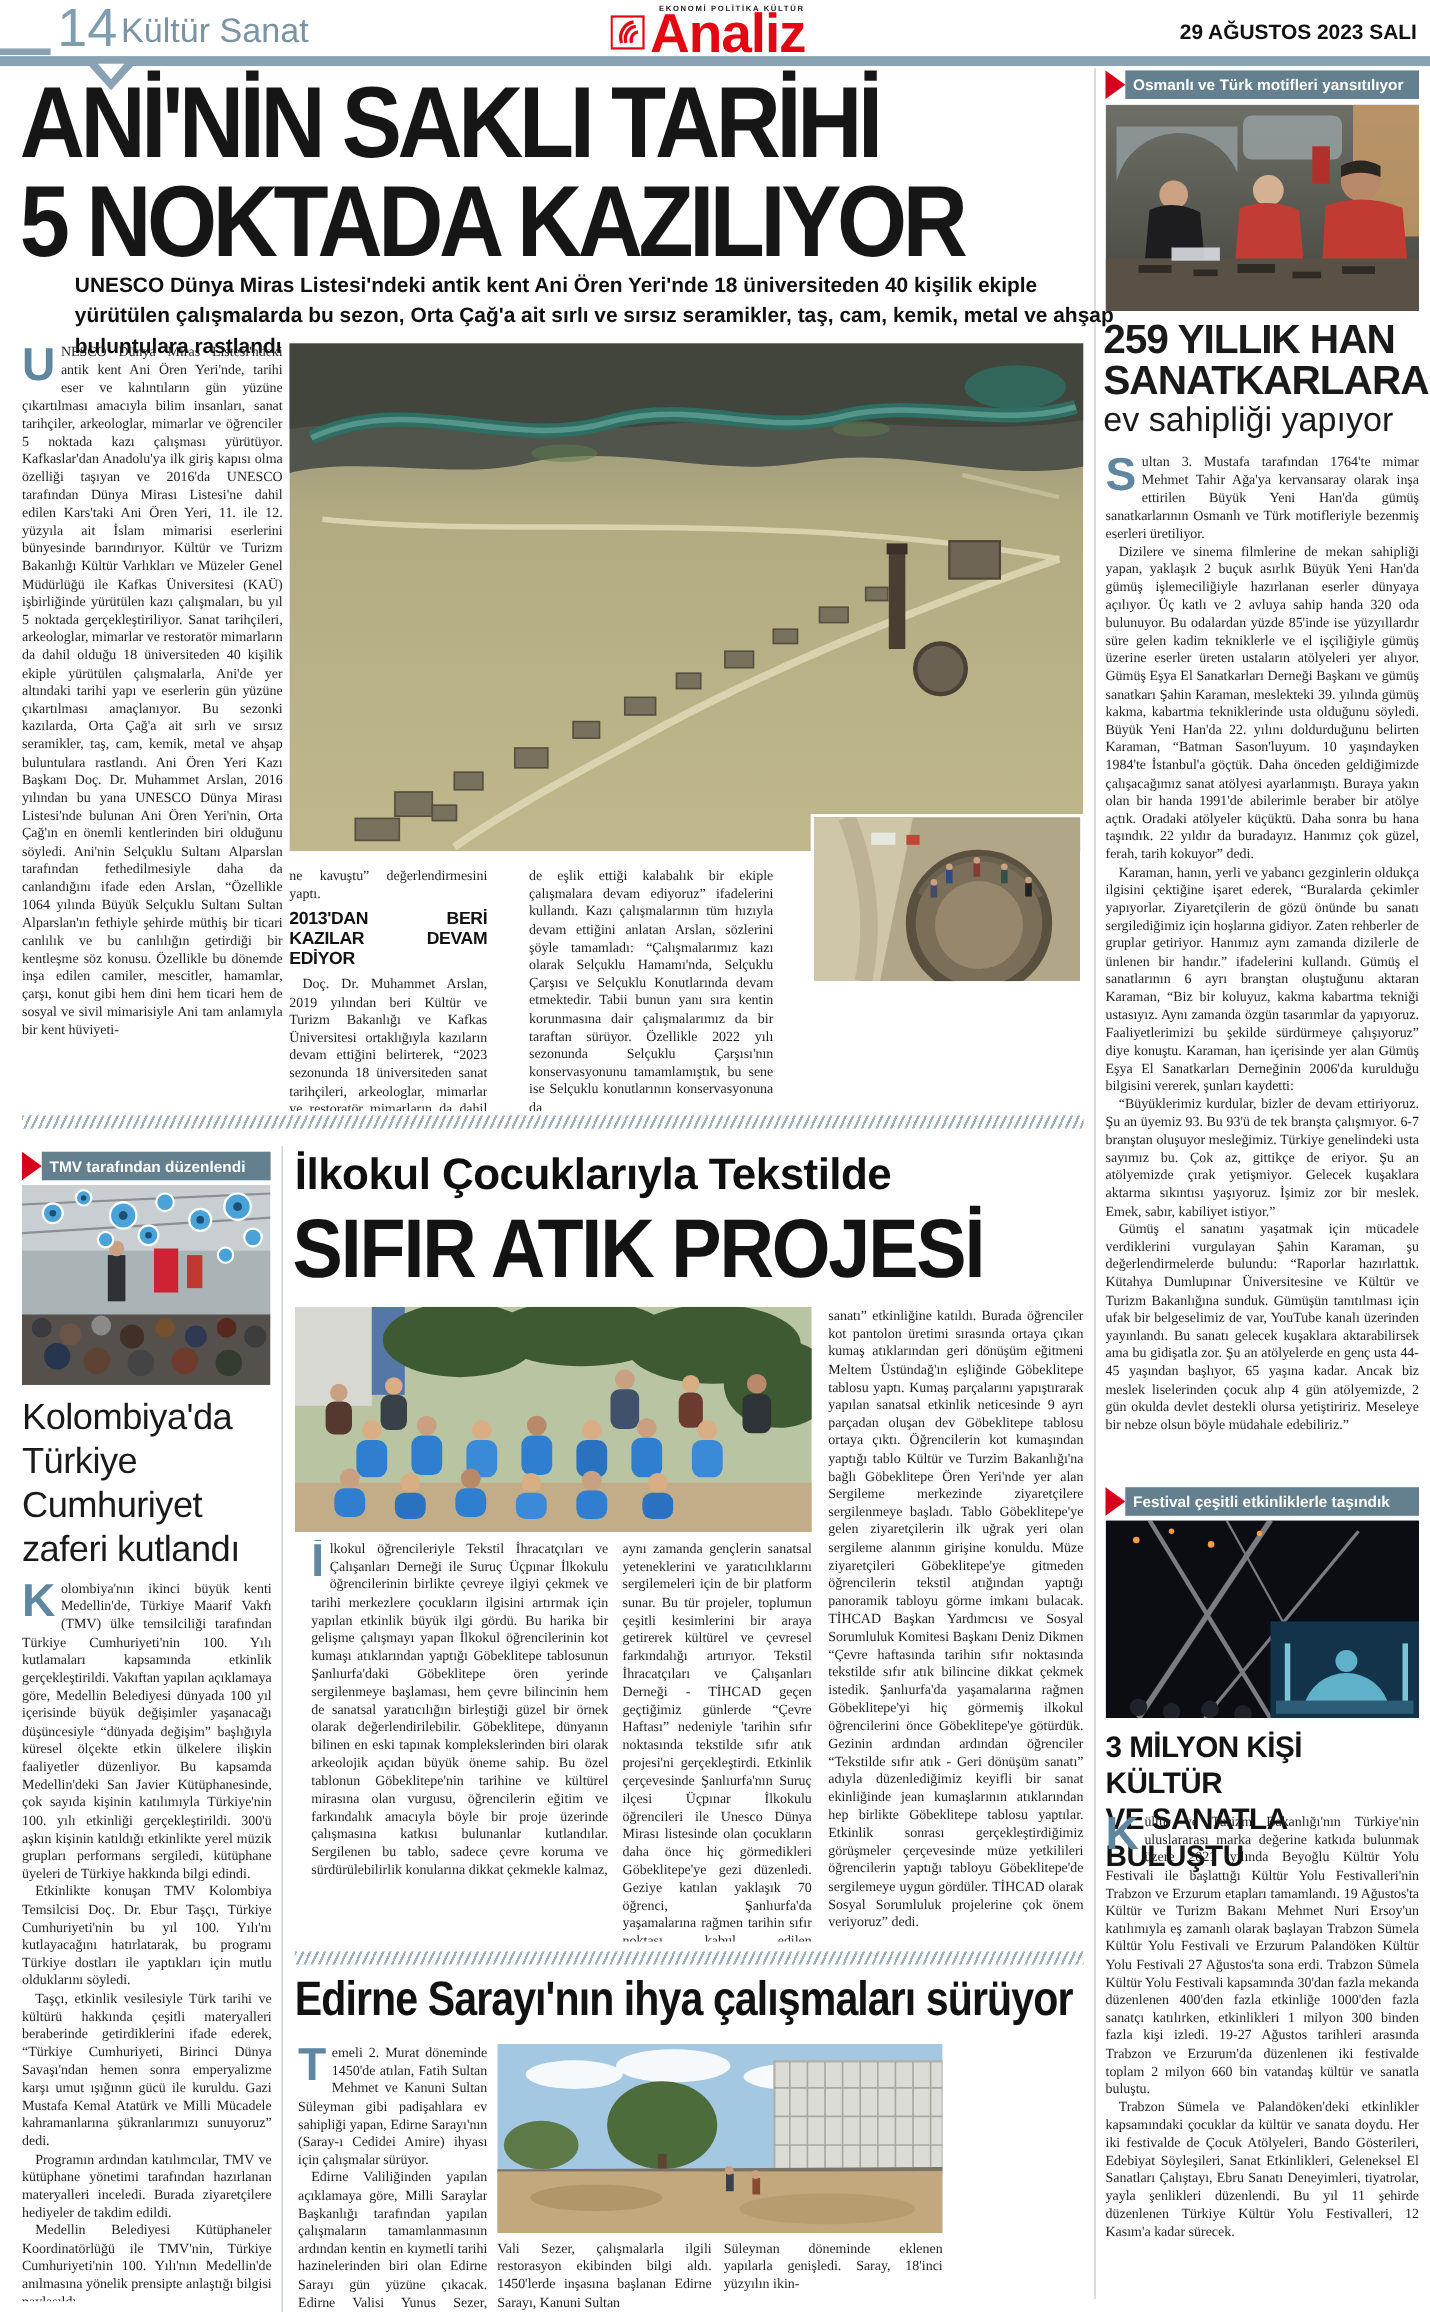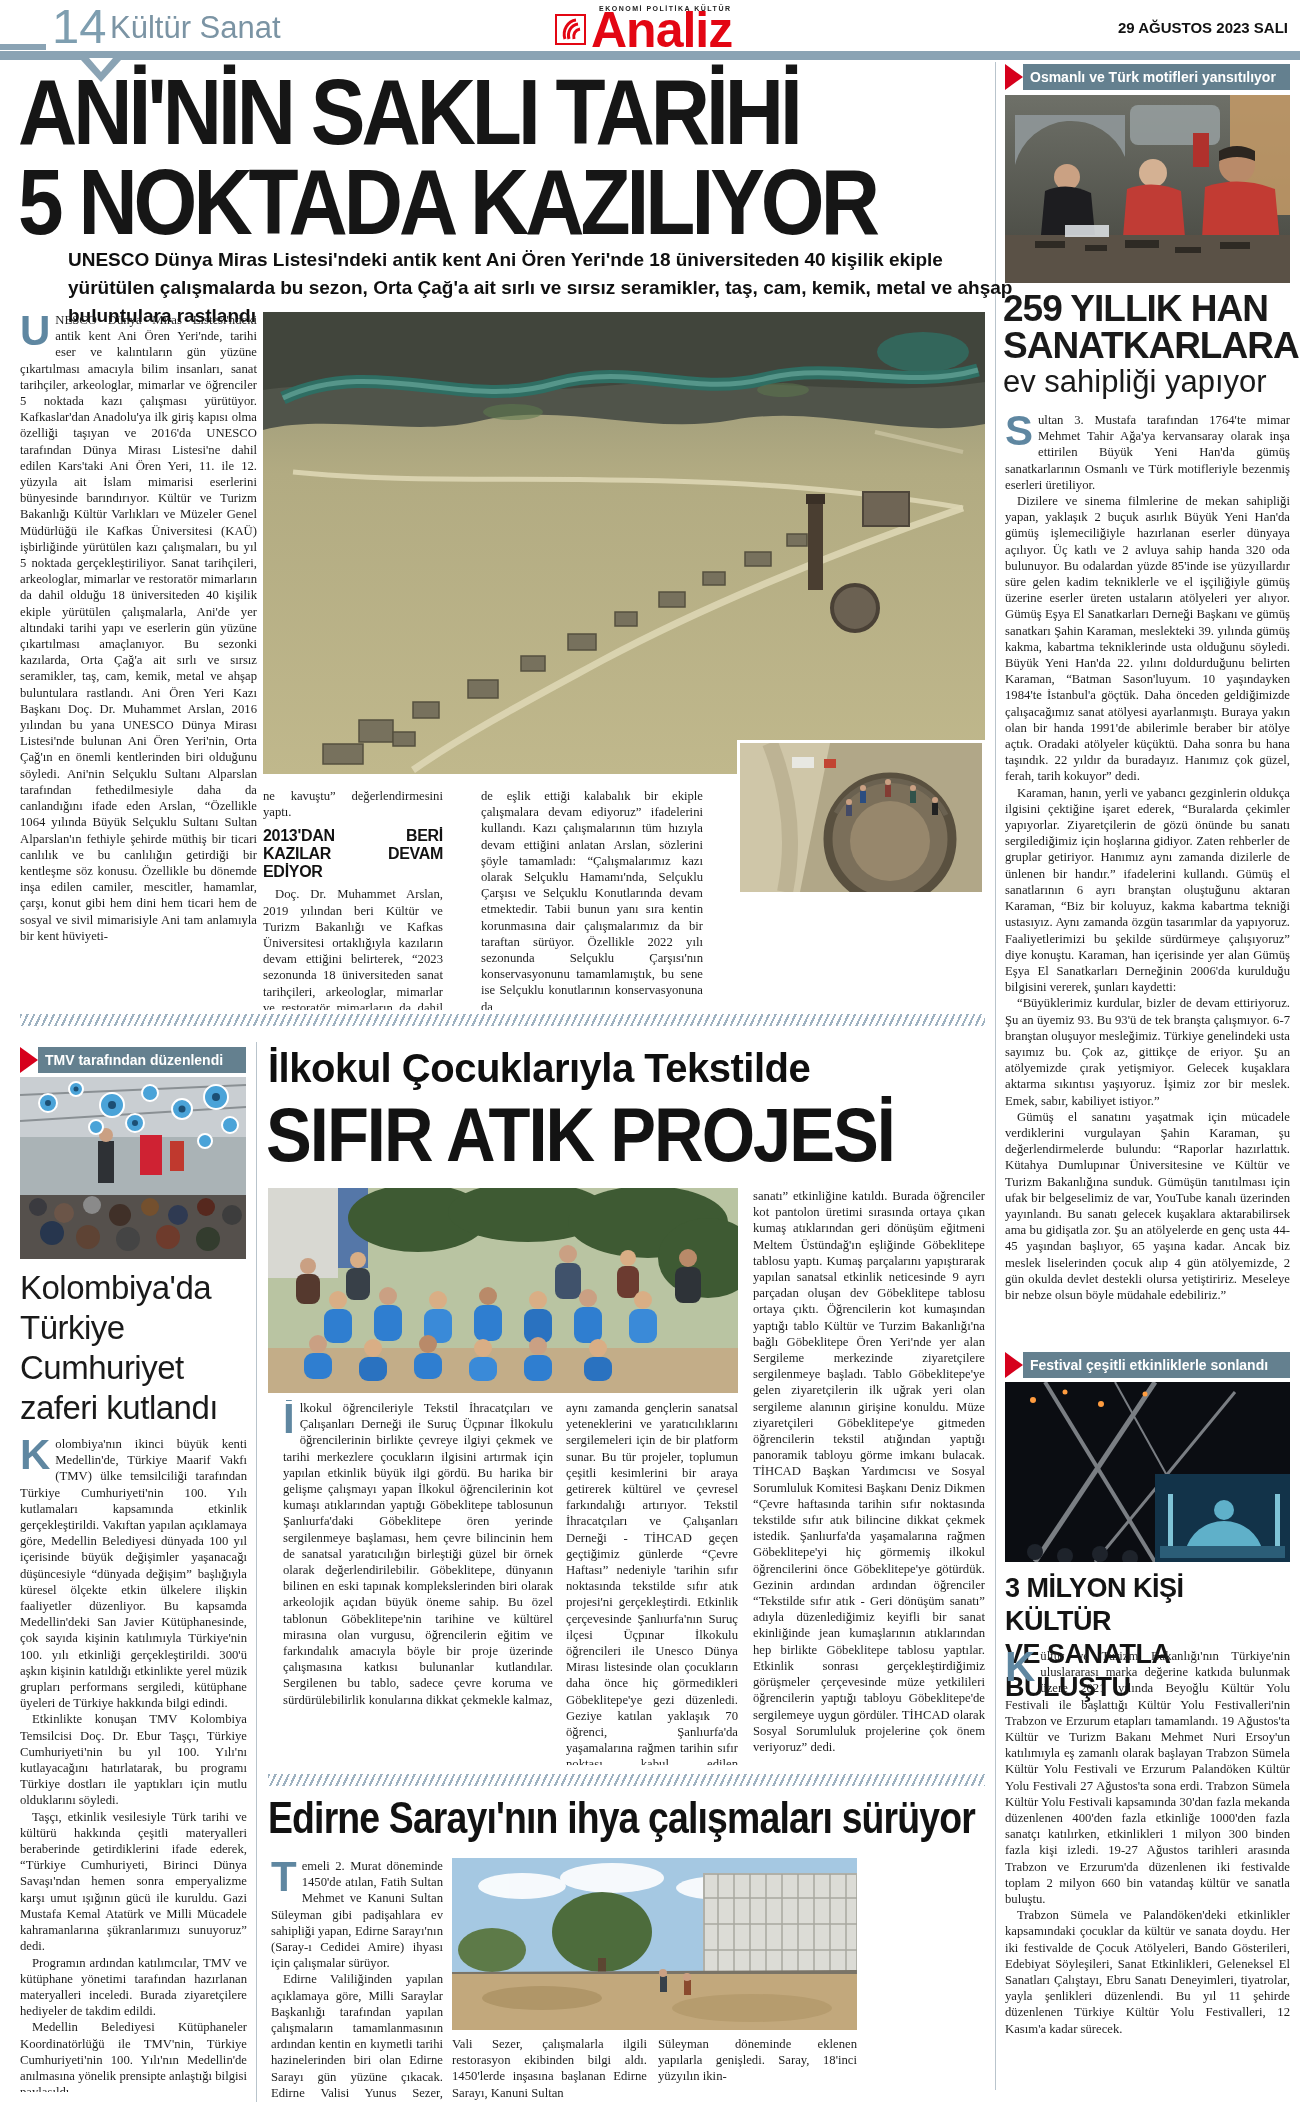"29 AĞUSTOS 2023 SALI" .hdr-date { font-size: 15px -> 19px }
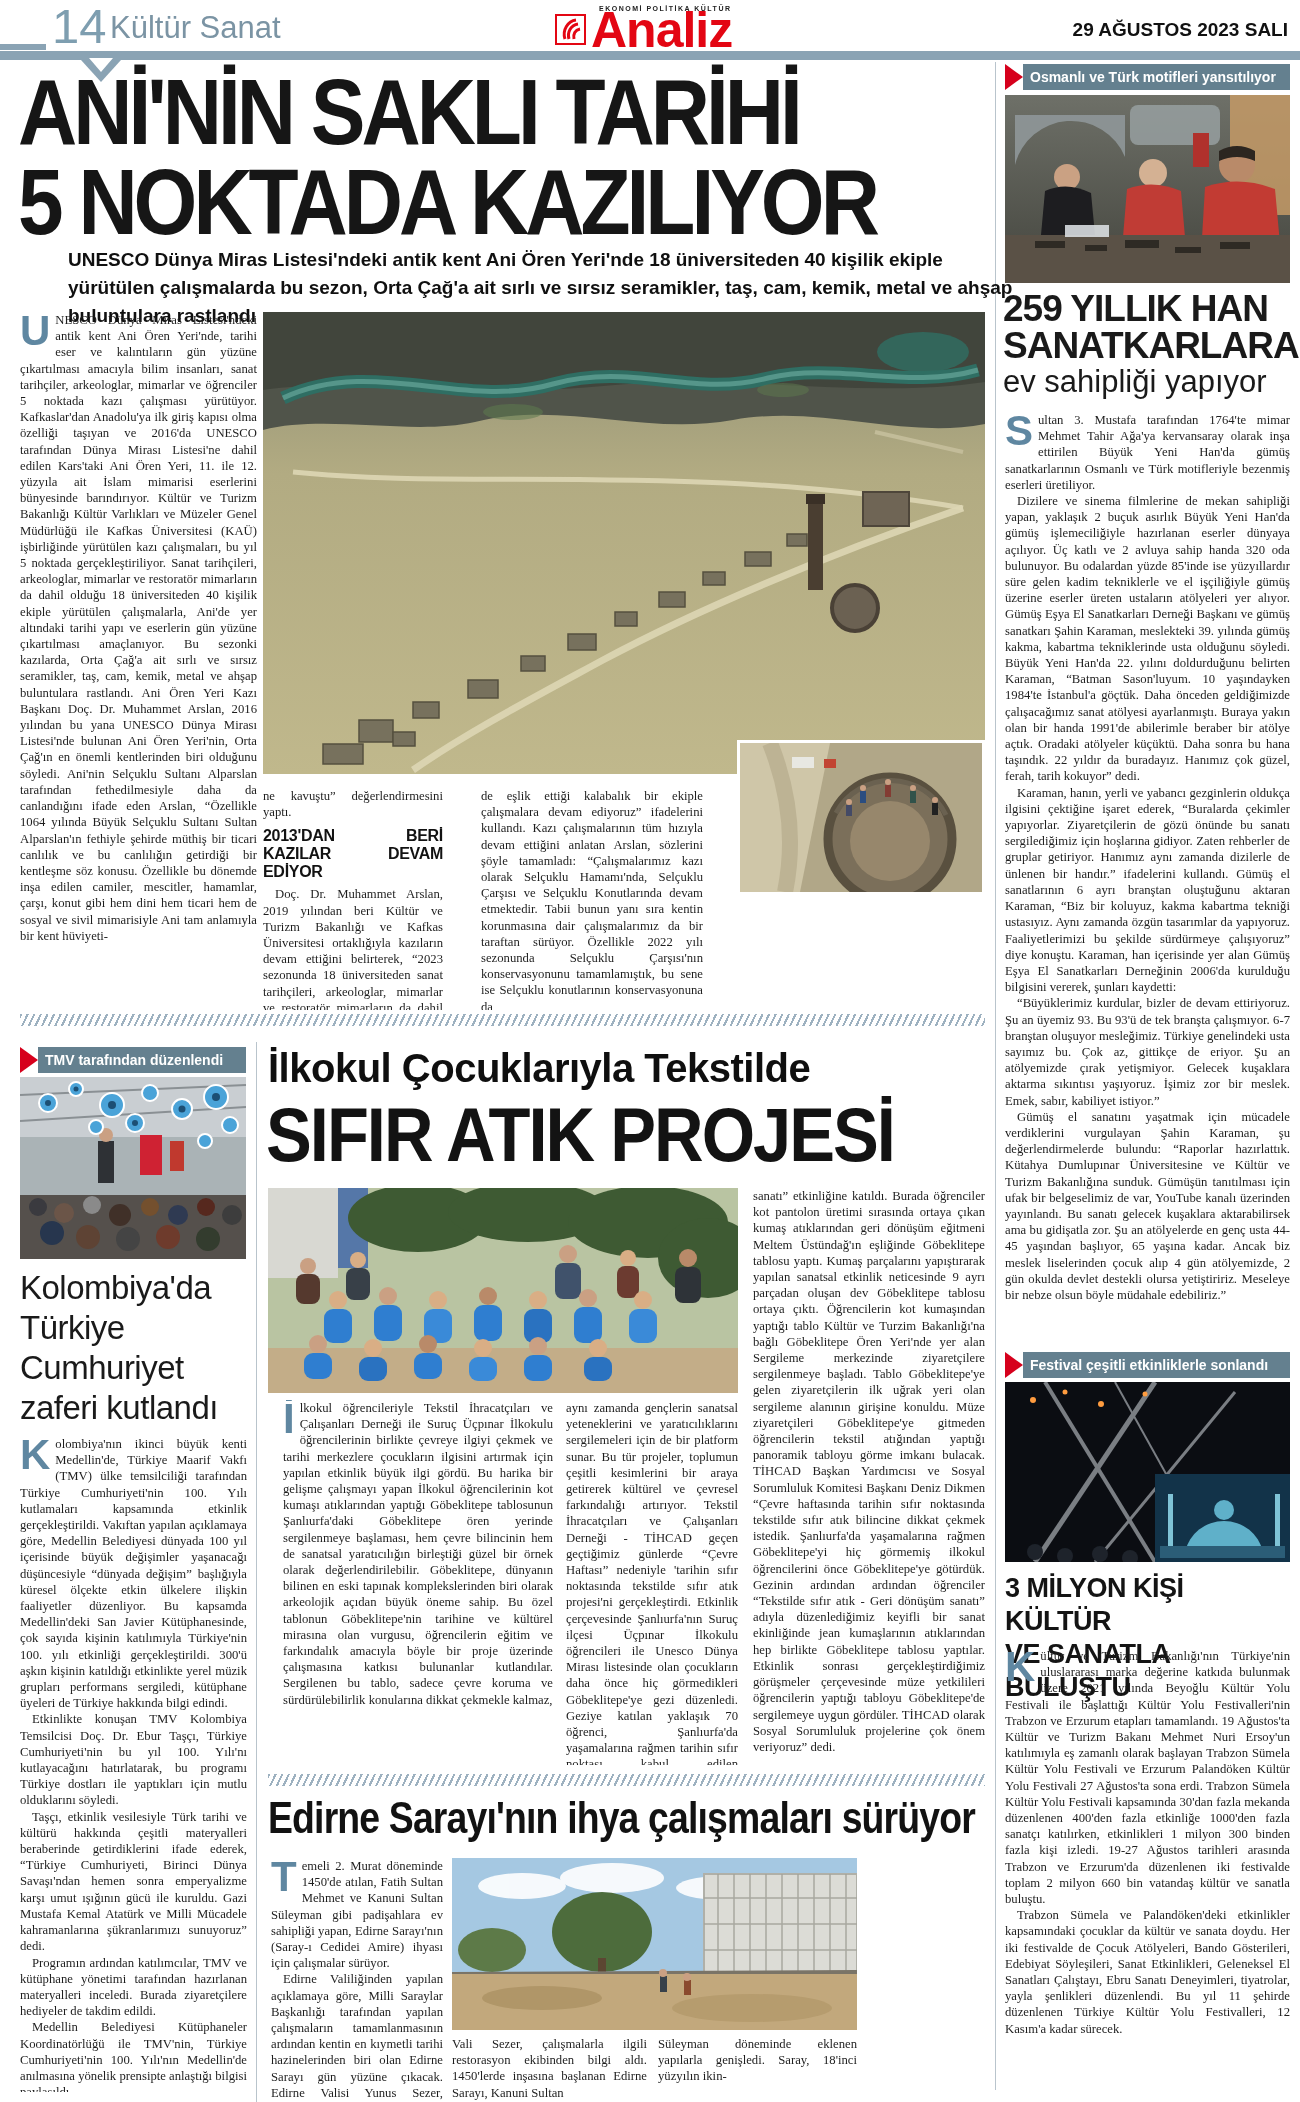"Festival çeşitli etkinliklerle sonlandı" span.bar { text: sonlandı -> taşındık }
